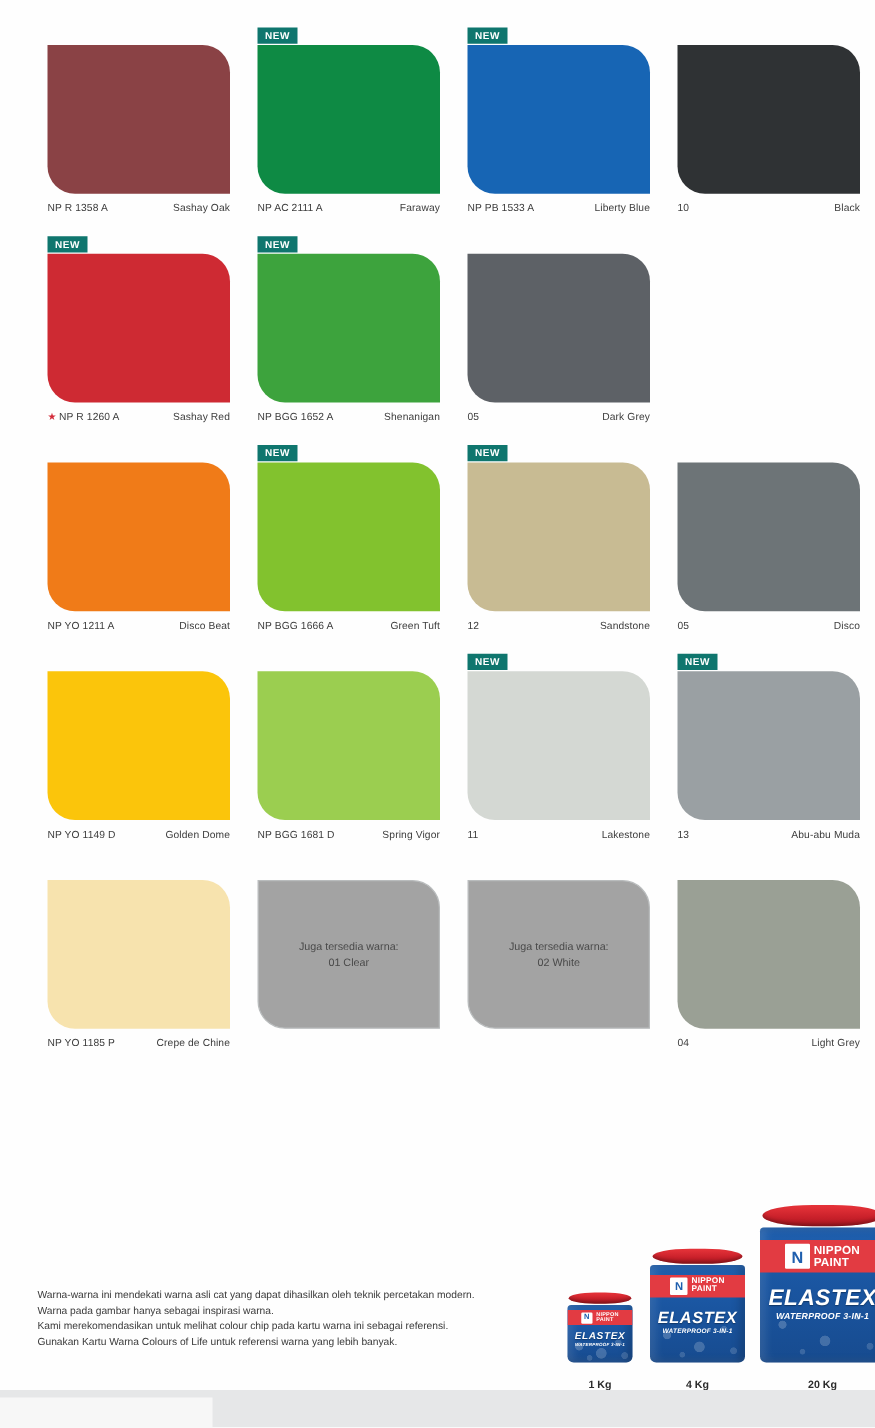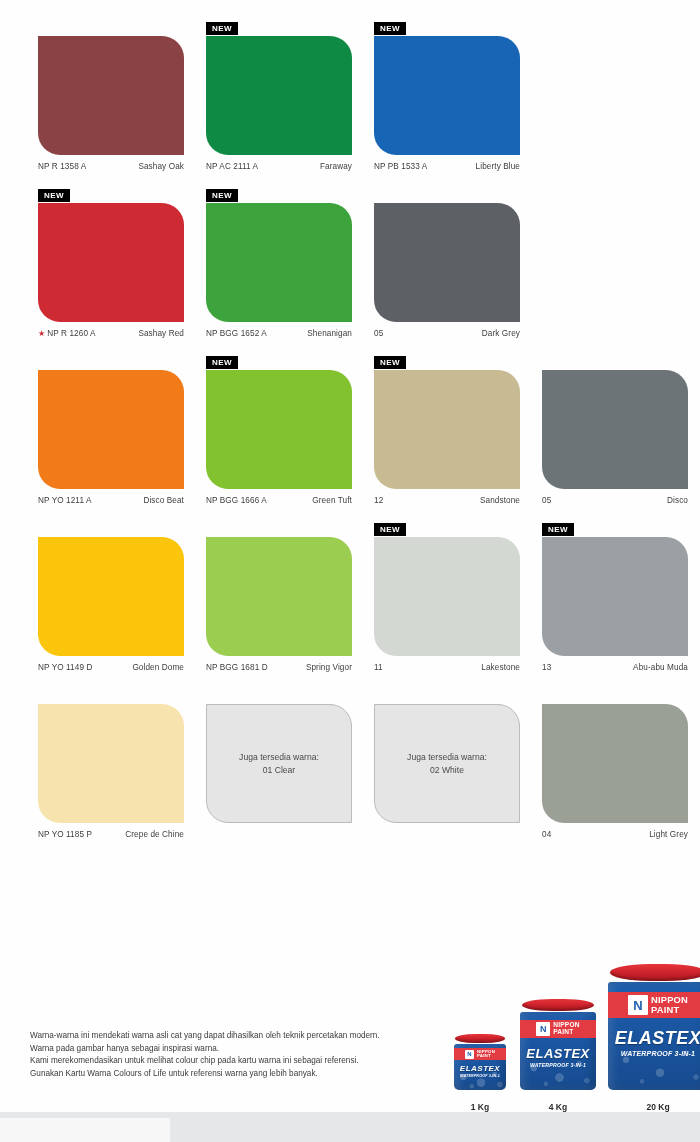"NEW" .new-badge { background: #000000 -> #0f766e }
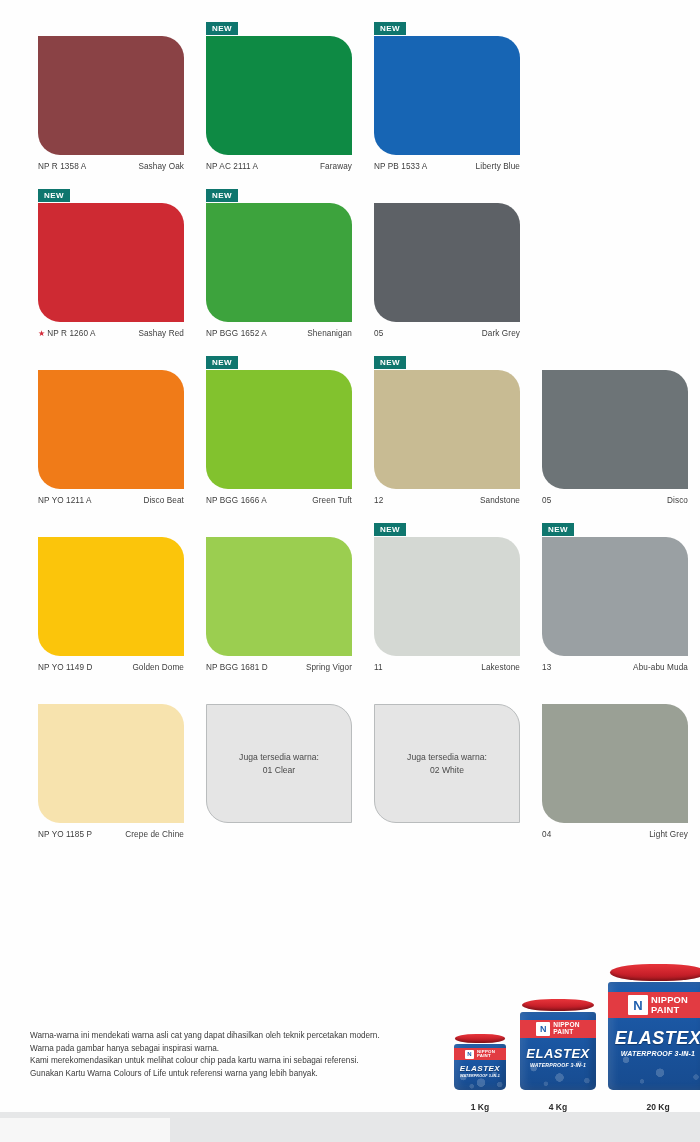"10" div.cell { html: none -> <div> <div></div> <div></div> <div> <span>10</span> <span>Black</span> </div> </div> }
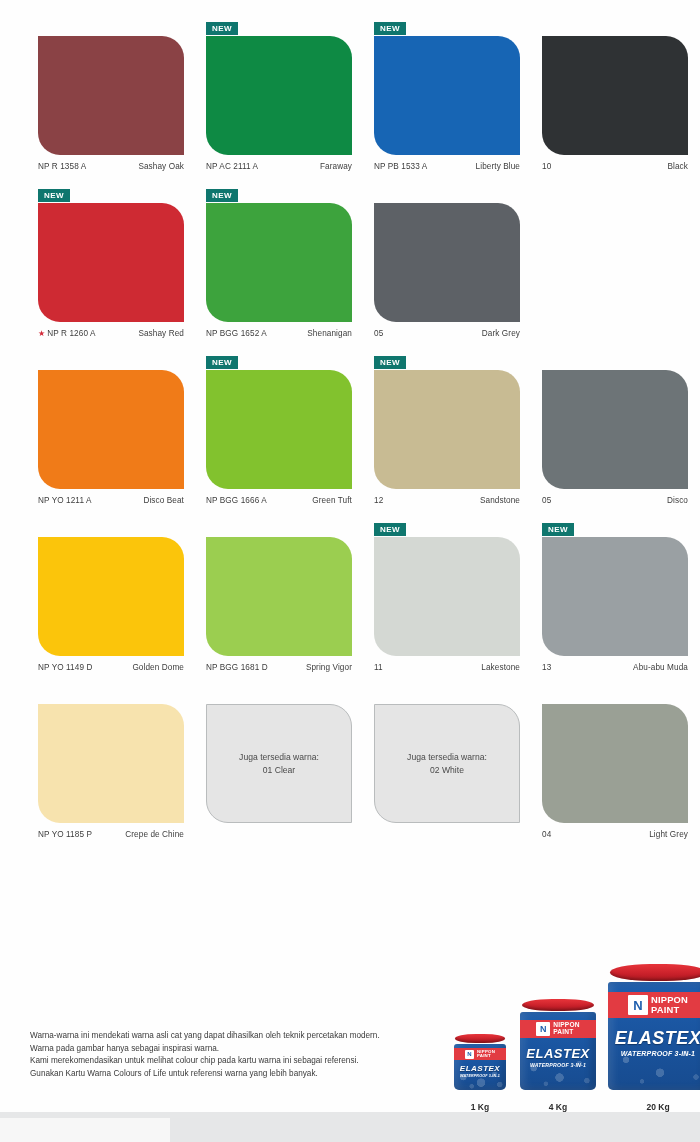"Juga tersedia warna:" .chip.outline { background: #e5e5e5 -> #a3a3a3 }
